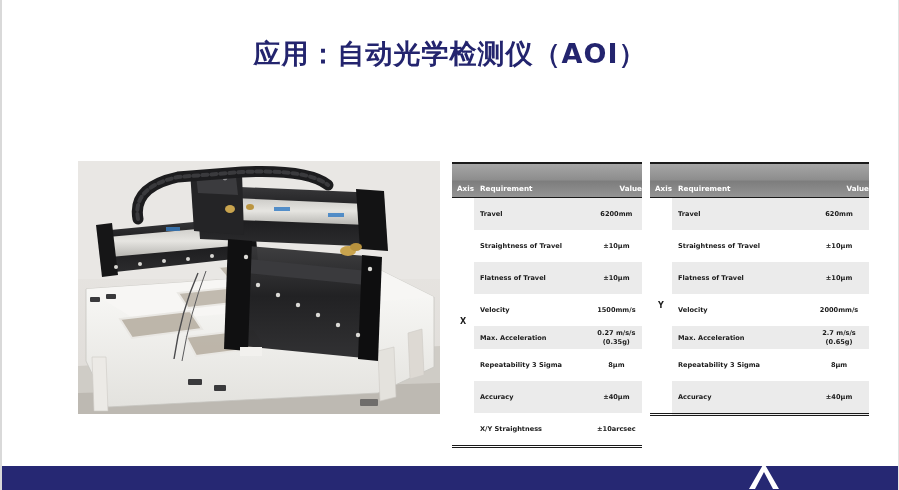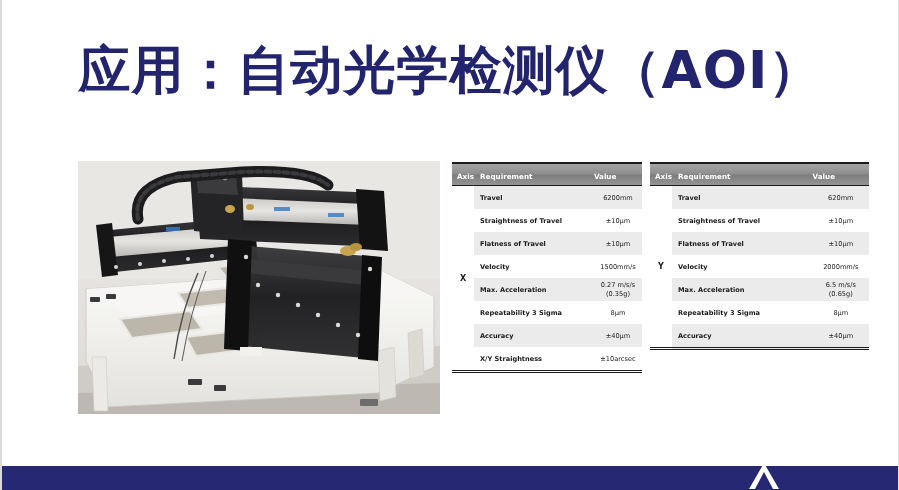"应用：自动光学检测仪（AOI）" #title { font-size: 52px -> 27px }
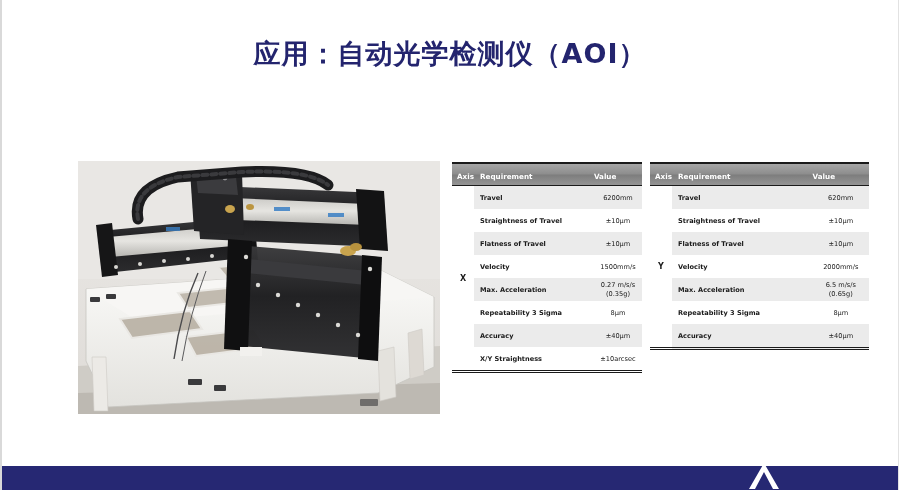"Axis" .spec-table thead th { padding: 8px 0 4px 6px -> 20px 0 4px 6px }
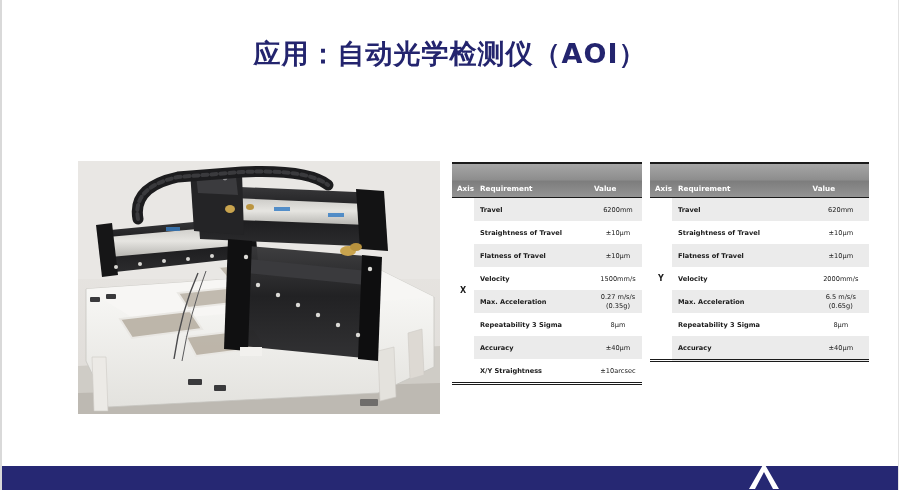"Value" .spec-table thead th.col-value { text-align: left -> right }
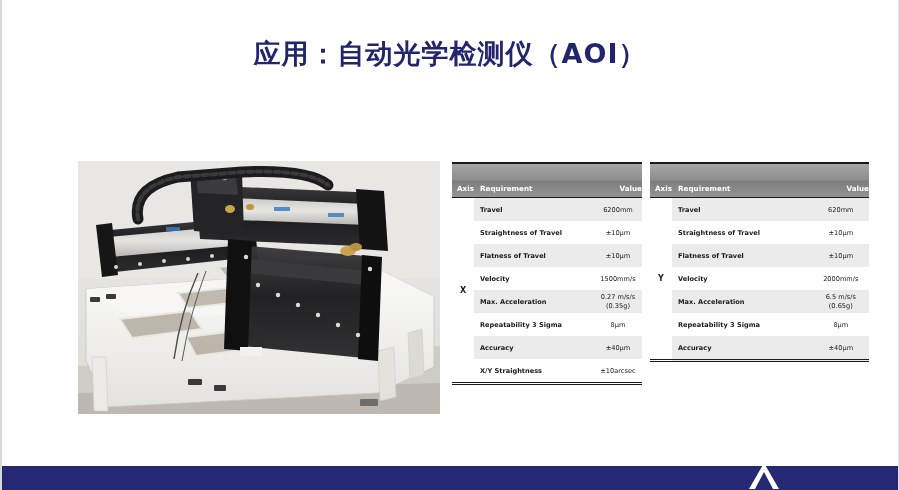"Travel" .spec-table td { height: 23px -> 32px }
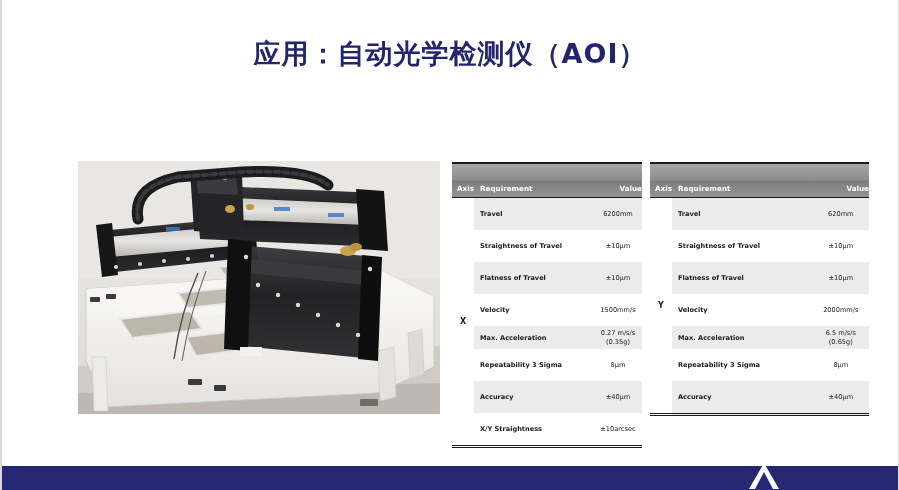"6200mm" .spec-table td.value-cell { font-weight: normal -> bold }
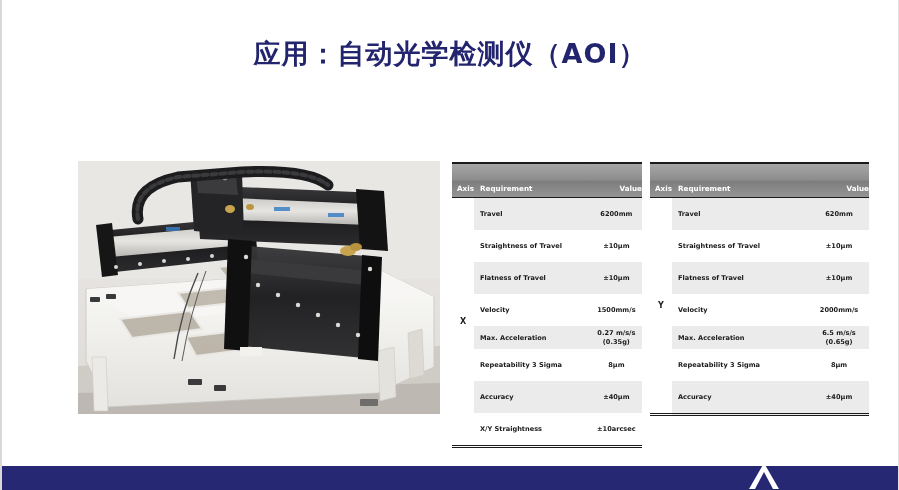"6.5 m/s/s" span.value-sub { text: 6.5 -> 2.7 }
